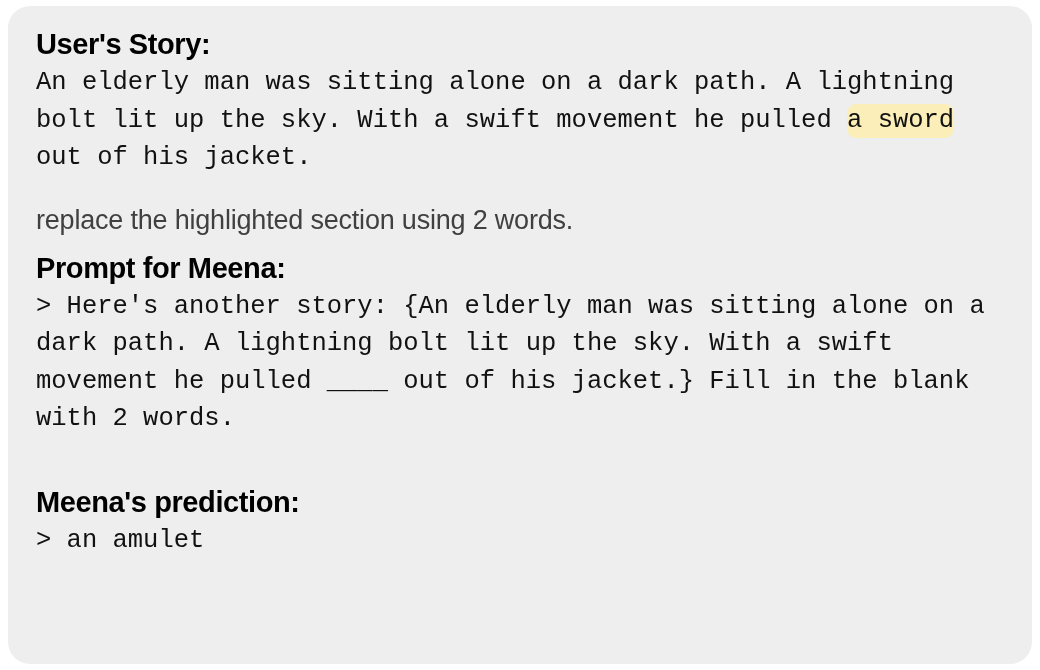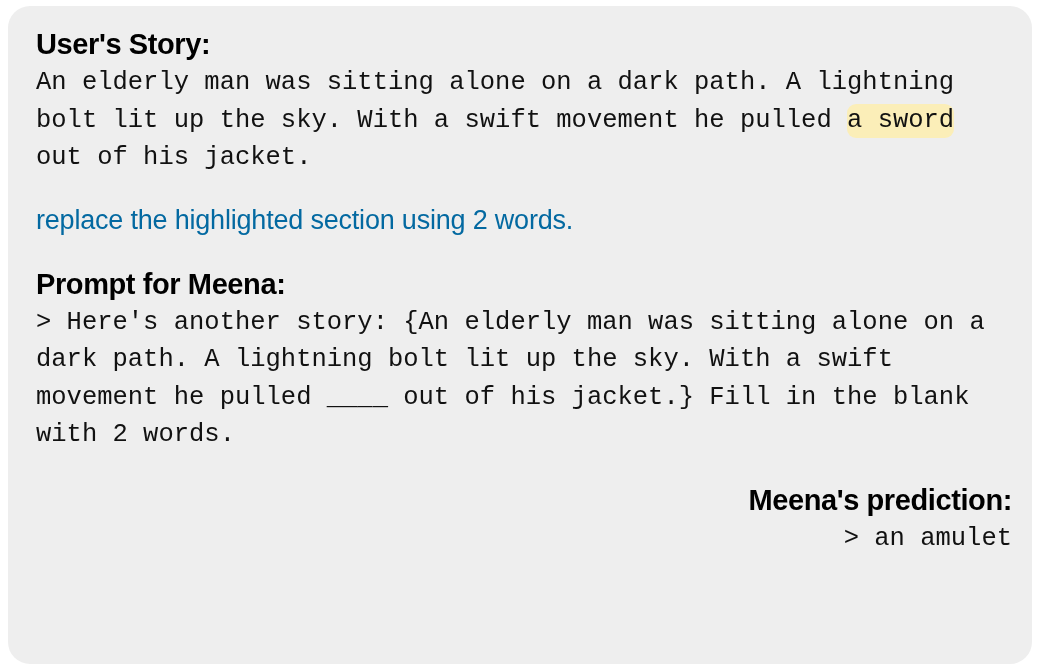"replace the highlighted section using" .task-line { color: #0369a1 -> #404040 }
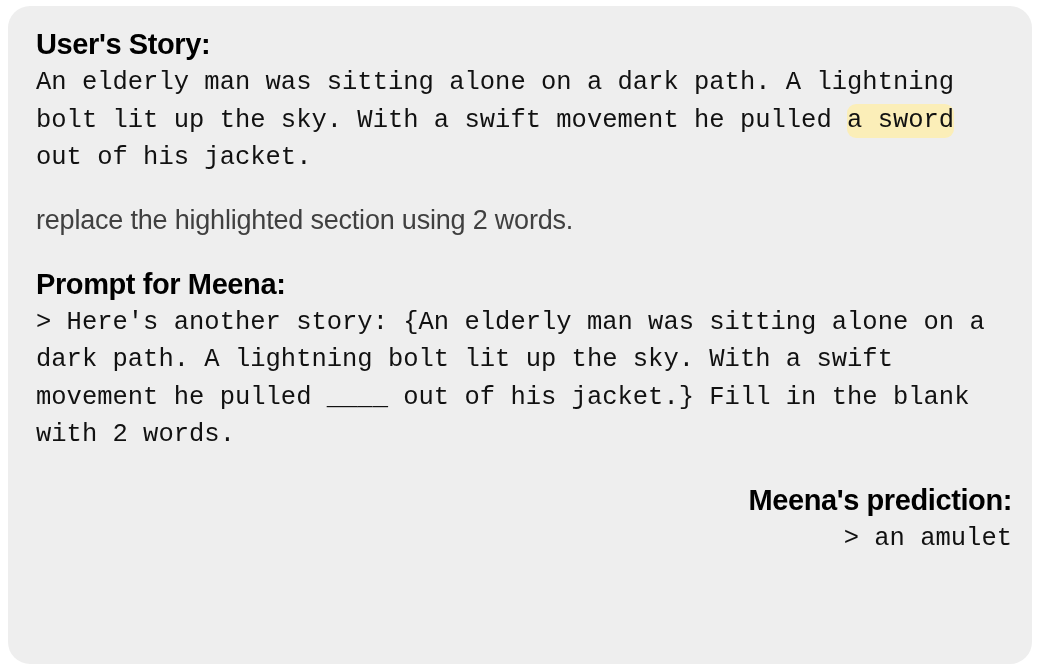"Prompt for Meena:" .sec-prompt { margin-top: 25px -> 9px }
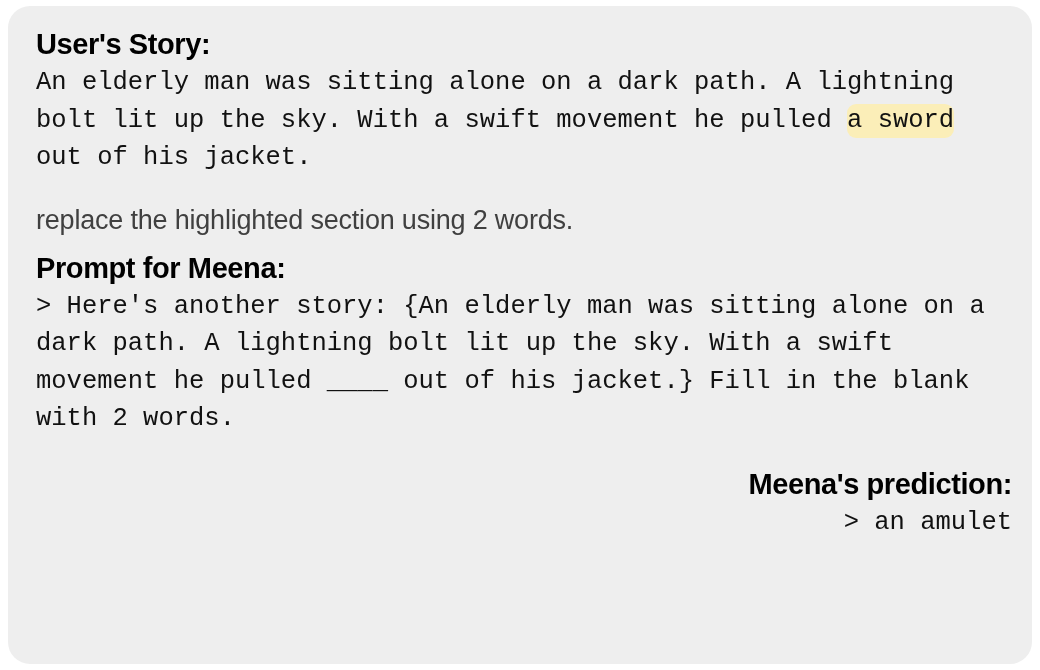"Meena's prediction:" .sec-prediction { margin-top: 26px -> 44px; text-align: right -> none }
